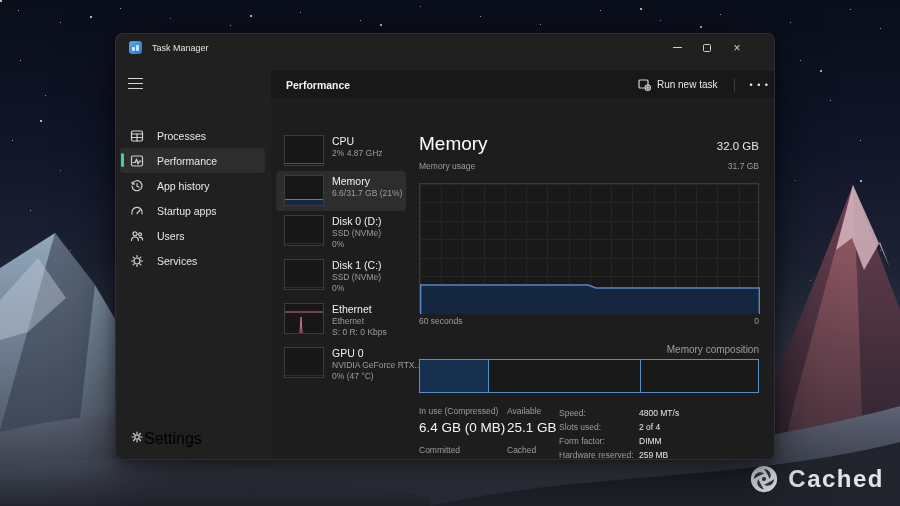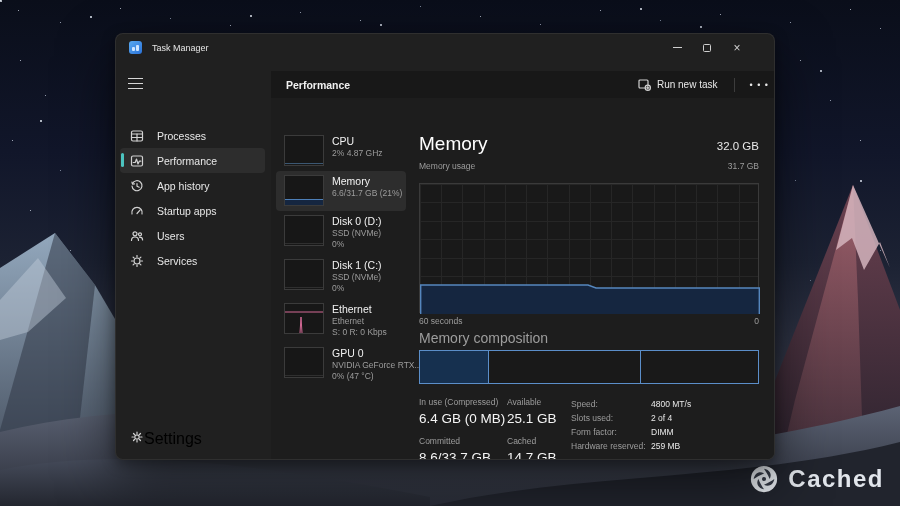"Memory composition" .comp-label { font-size: 14px -> 10px; margin-top: 4px -> 18px; text-align: none -> right }
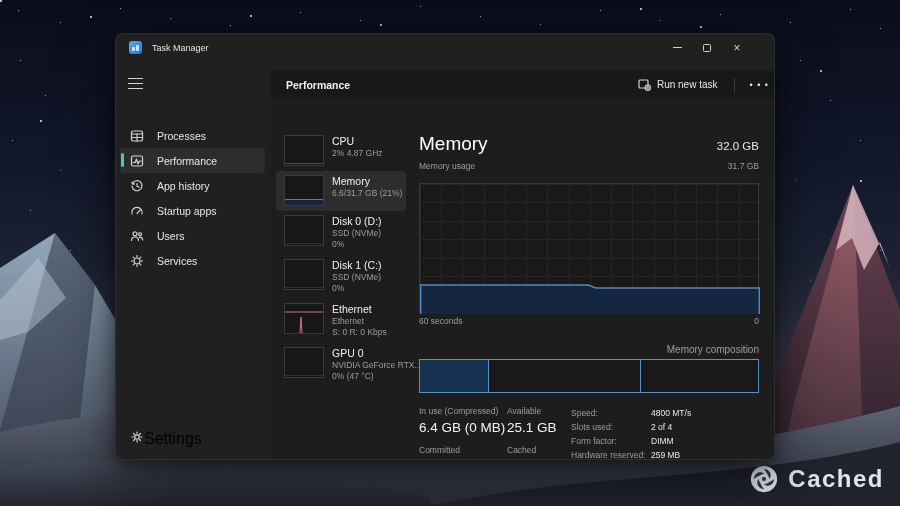"Speed:" .stats-right { margin-left: 12px -> 0 }
